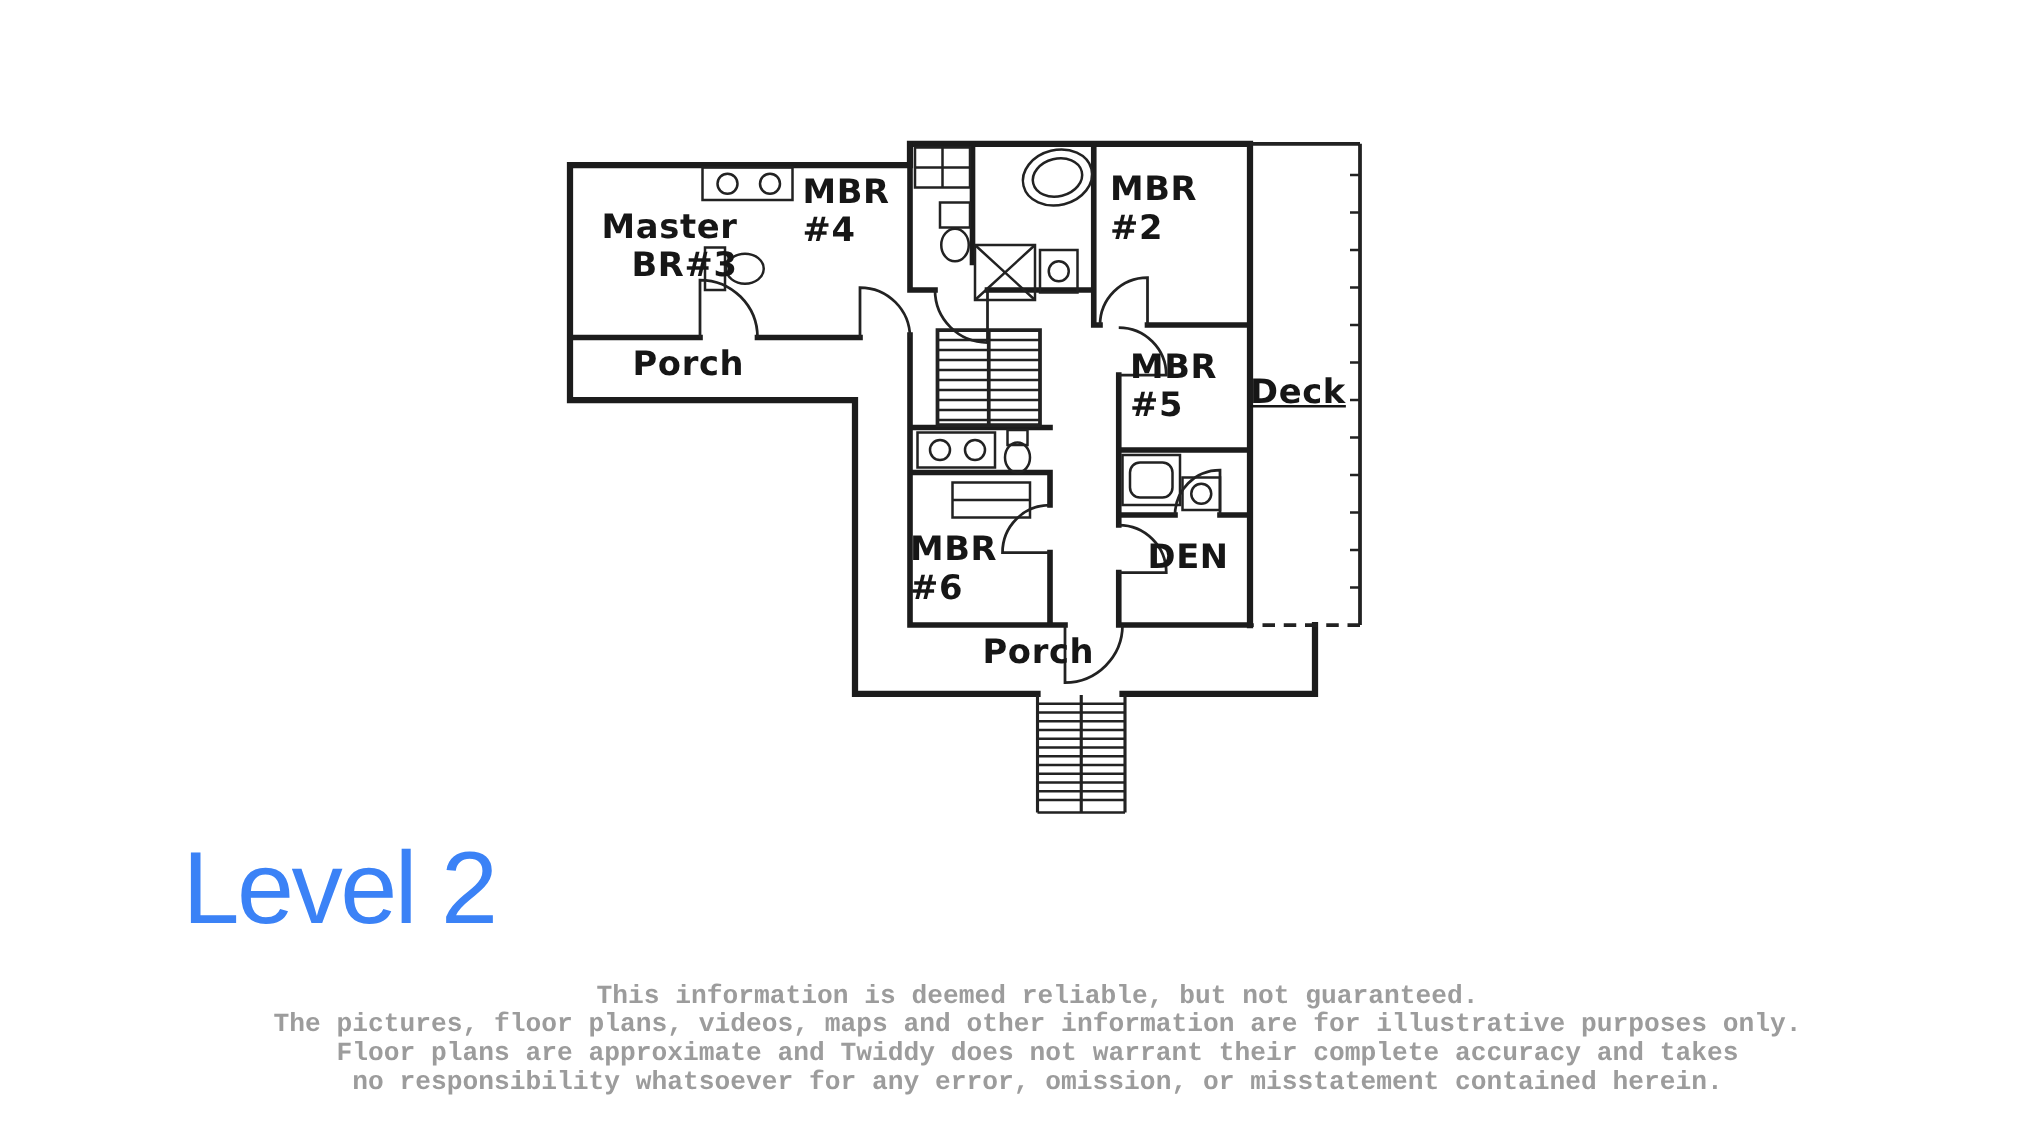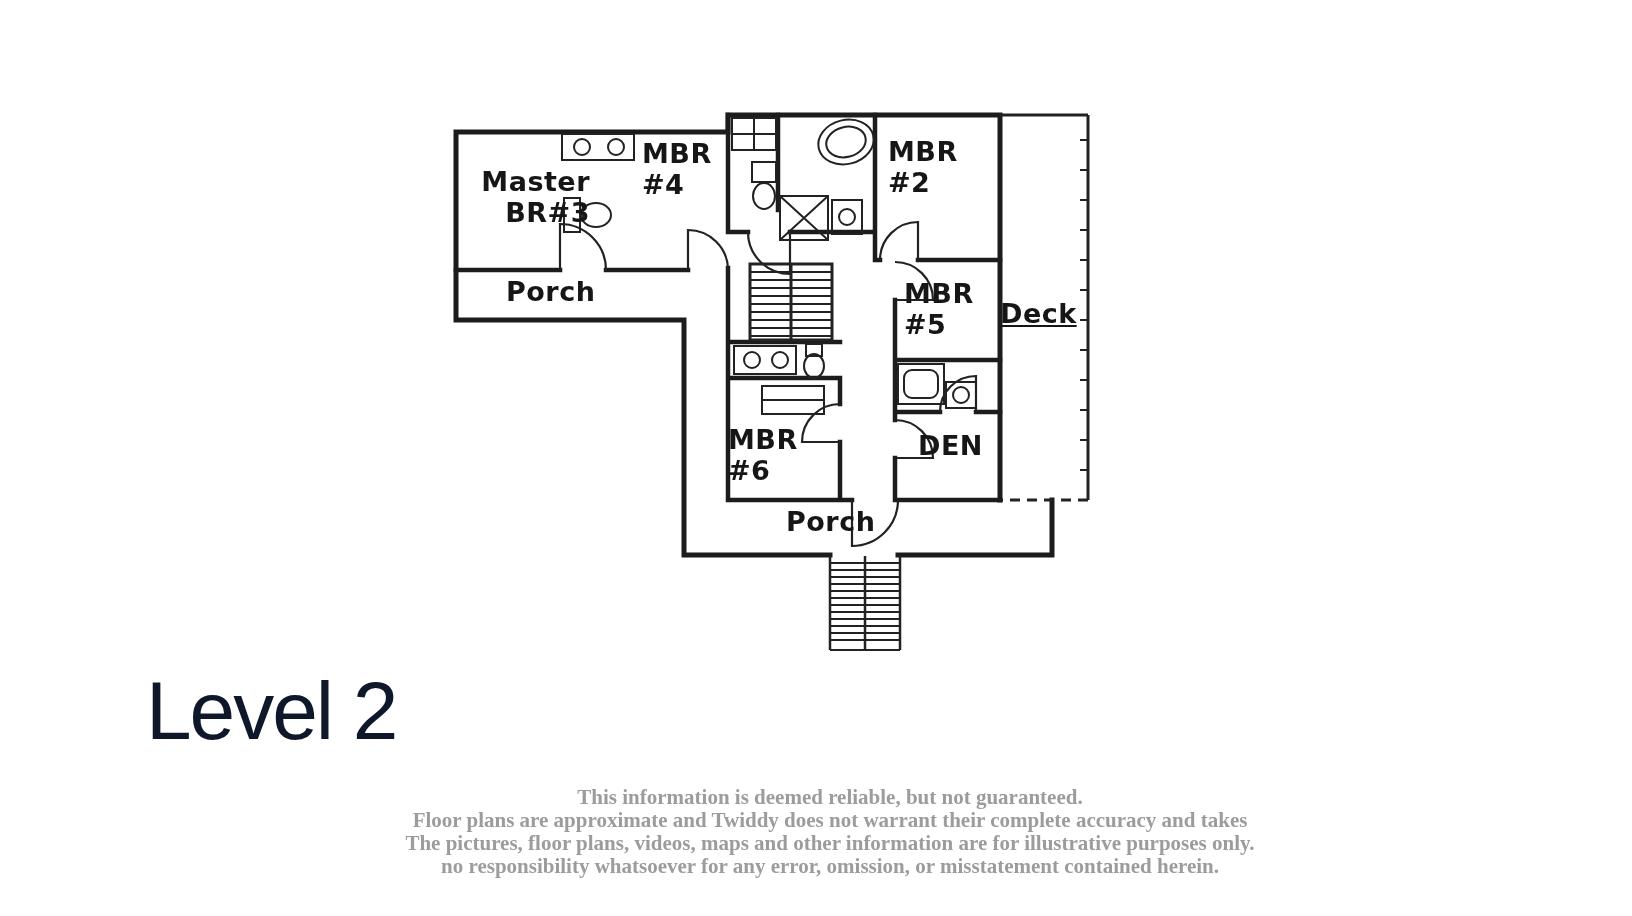"Level 2" .level-title { color: #0f172a -> #3b82f6 }
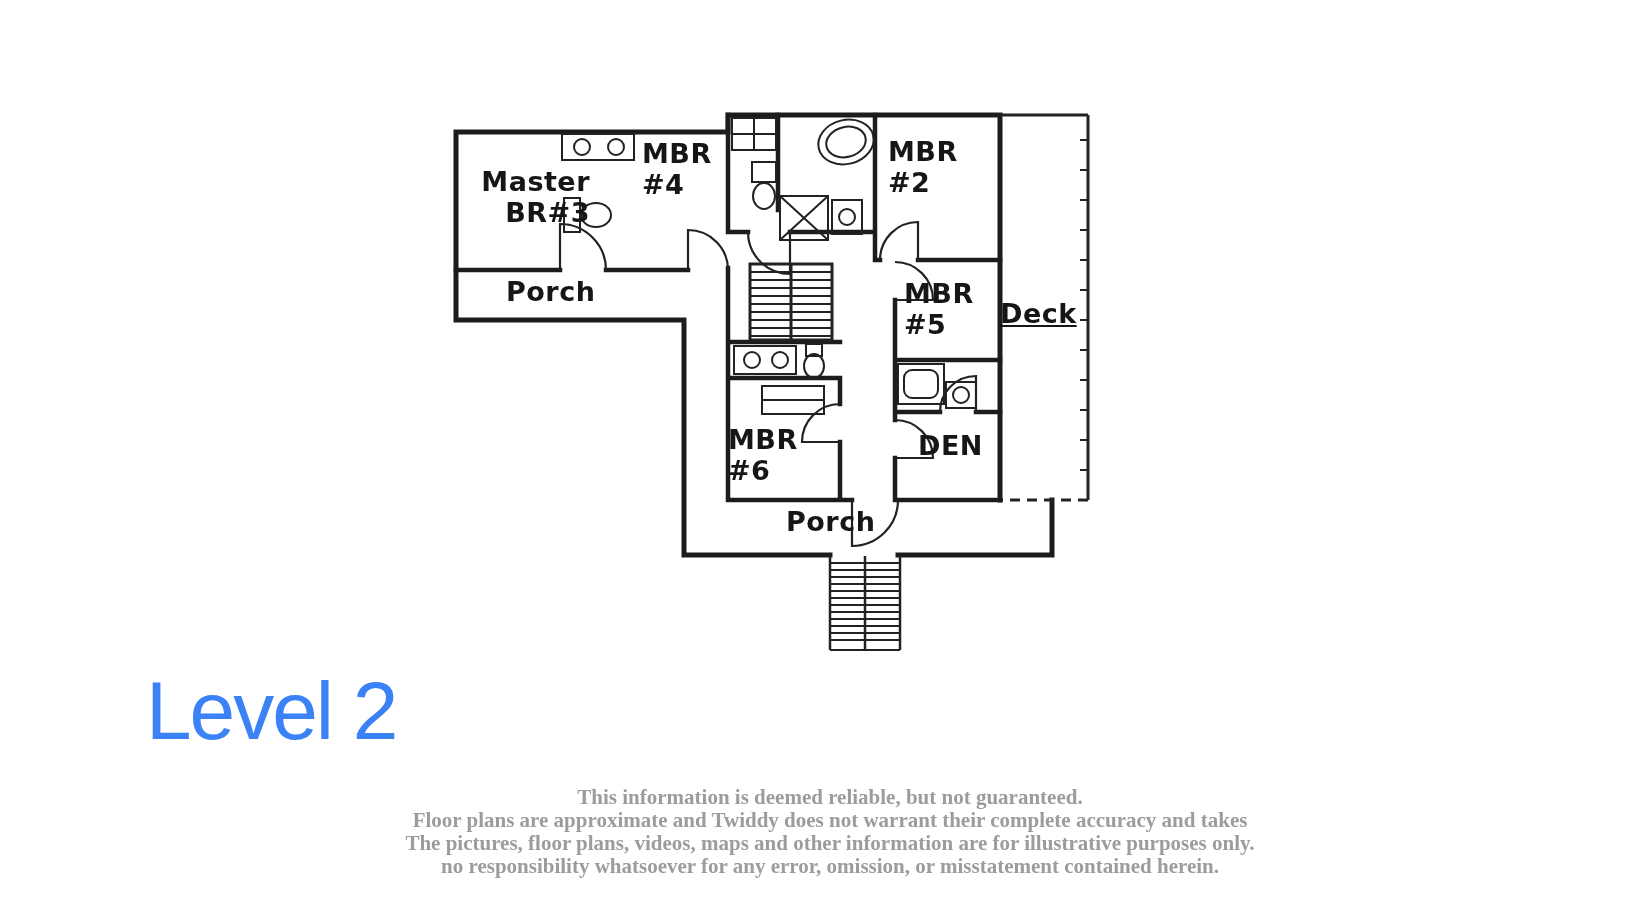"This information is deemed reliable," .disclaimer { font-family: Liberation Serif, serif -> Liberation Mono, monospace }
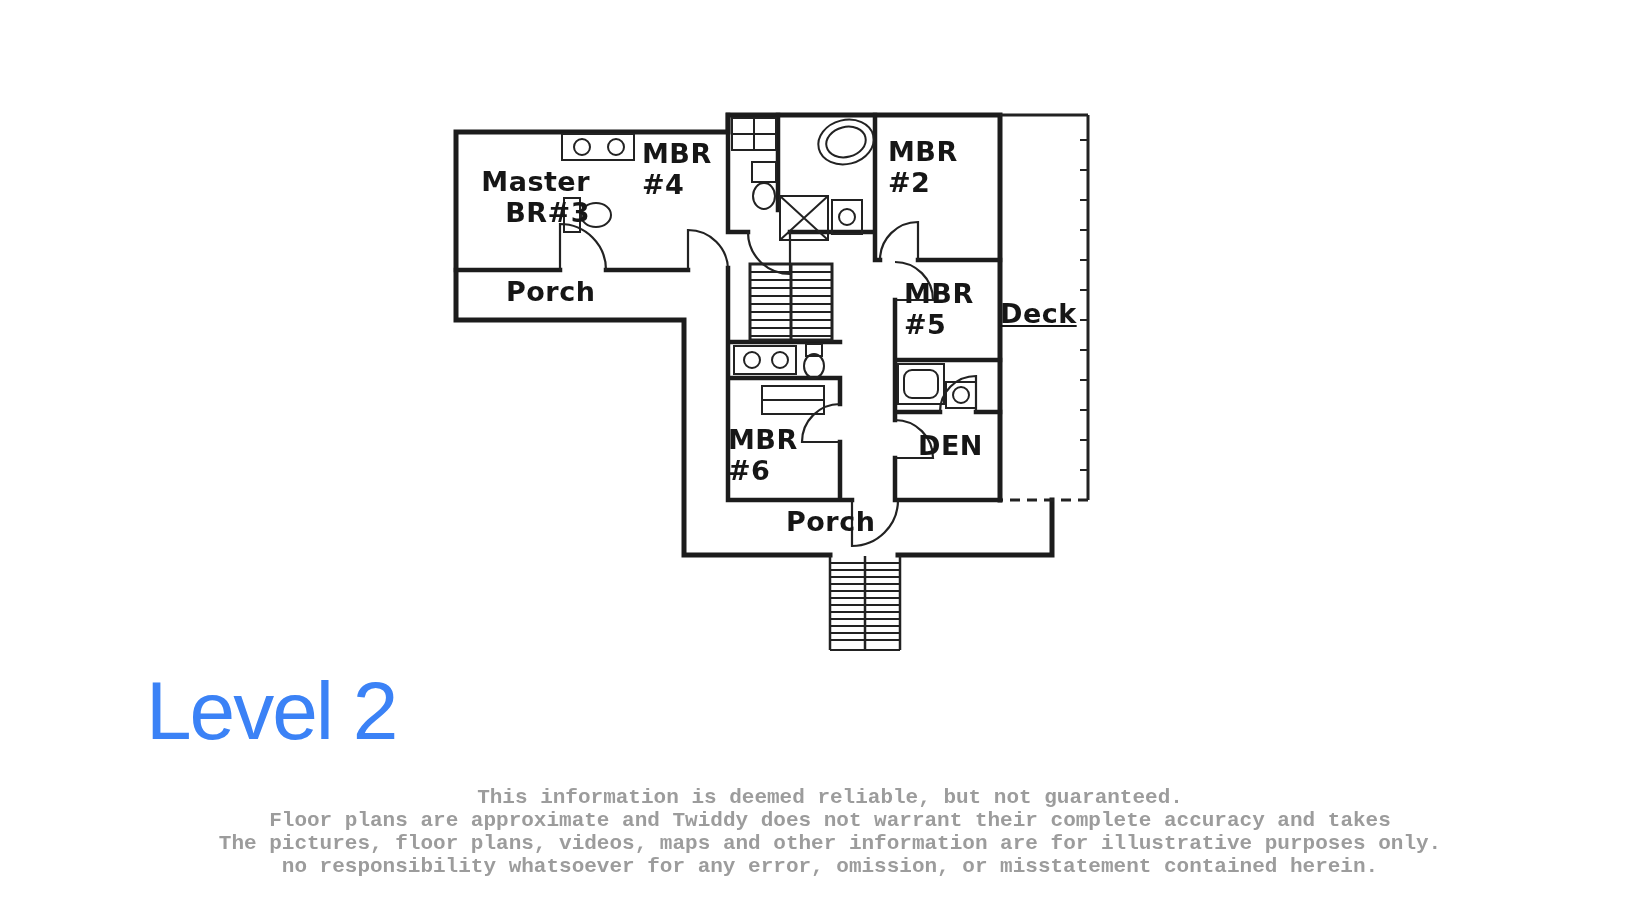"Floor plans are approximate and" div { order: before "The pictures, floor plans, videos," -> after "The pictures, floor plans, videos," }
